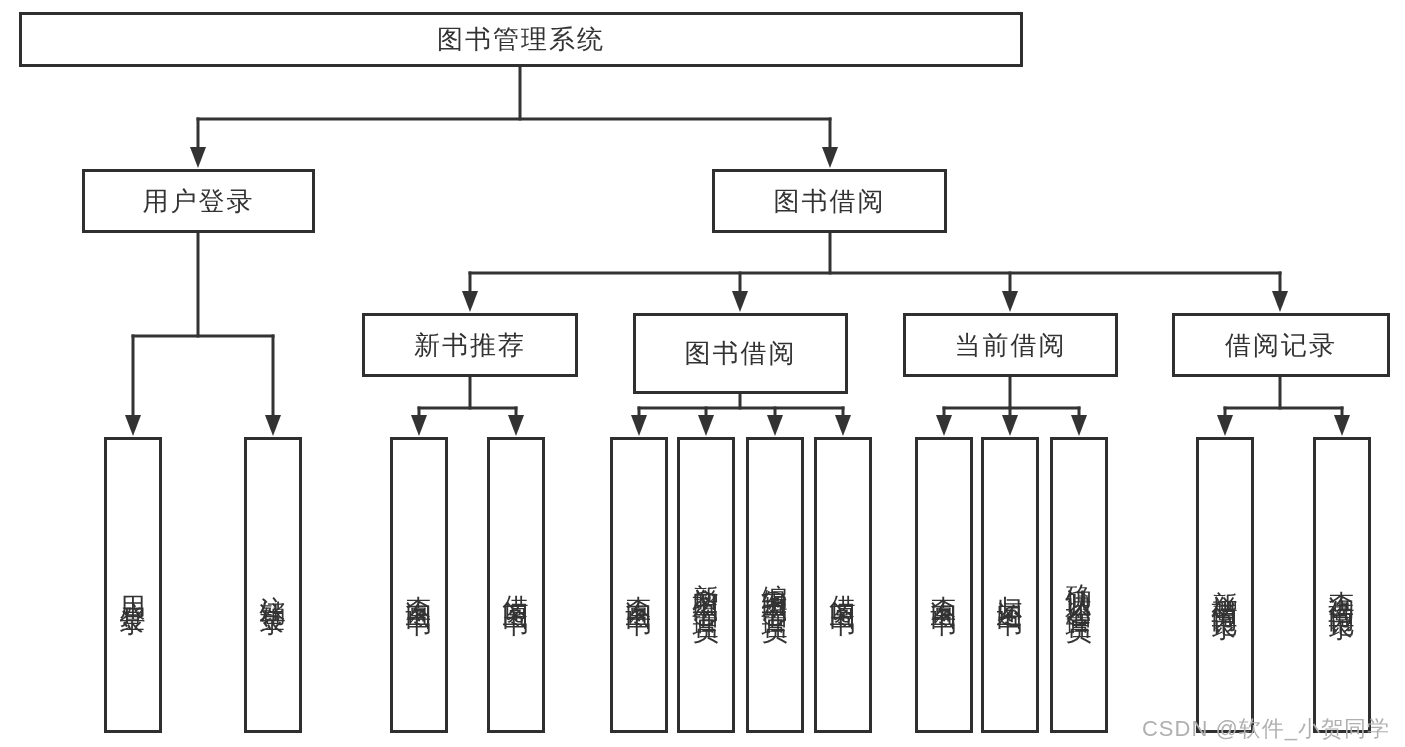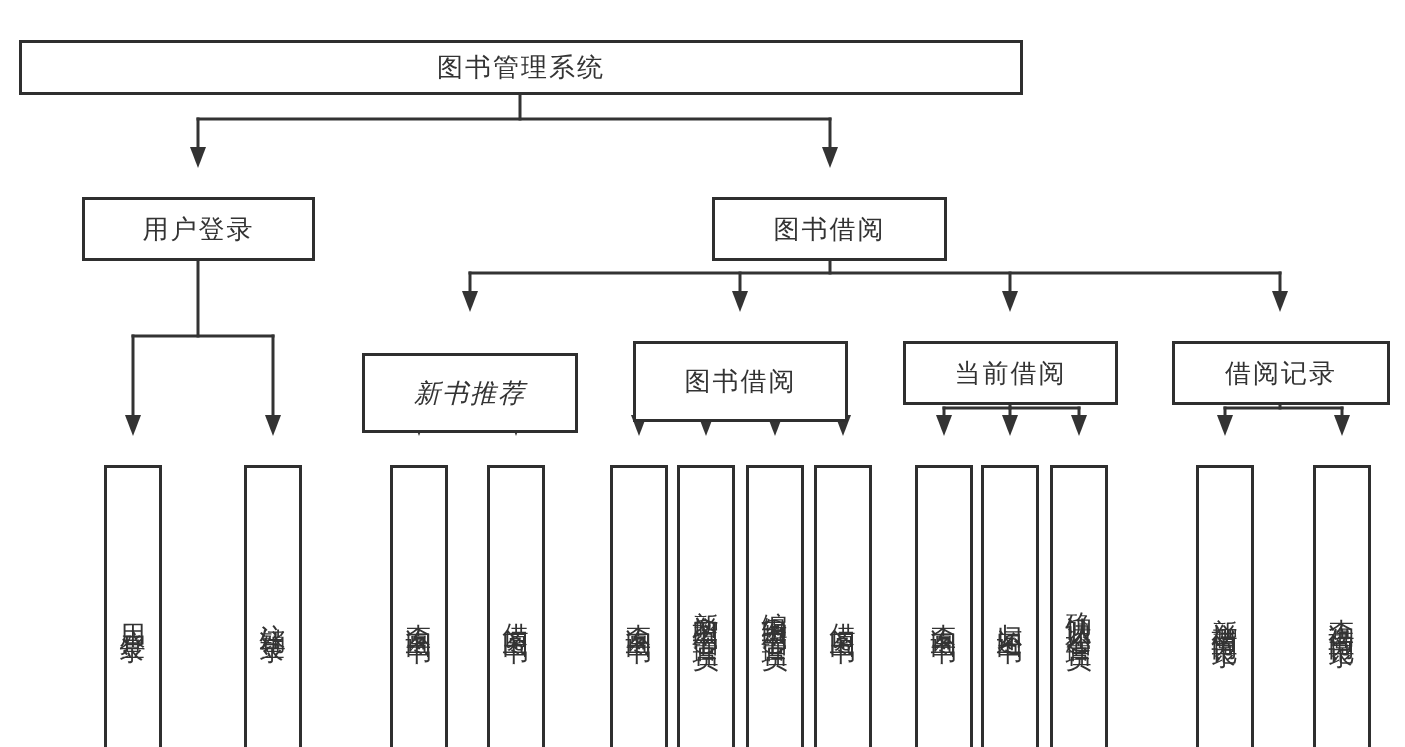"图书管理系统" .node { margin-top: 28px -> none }
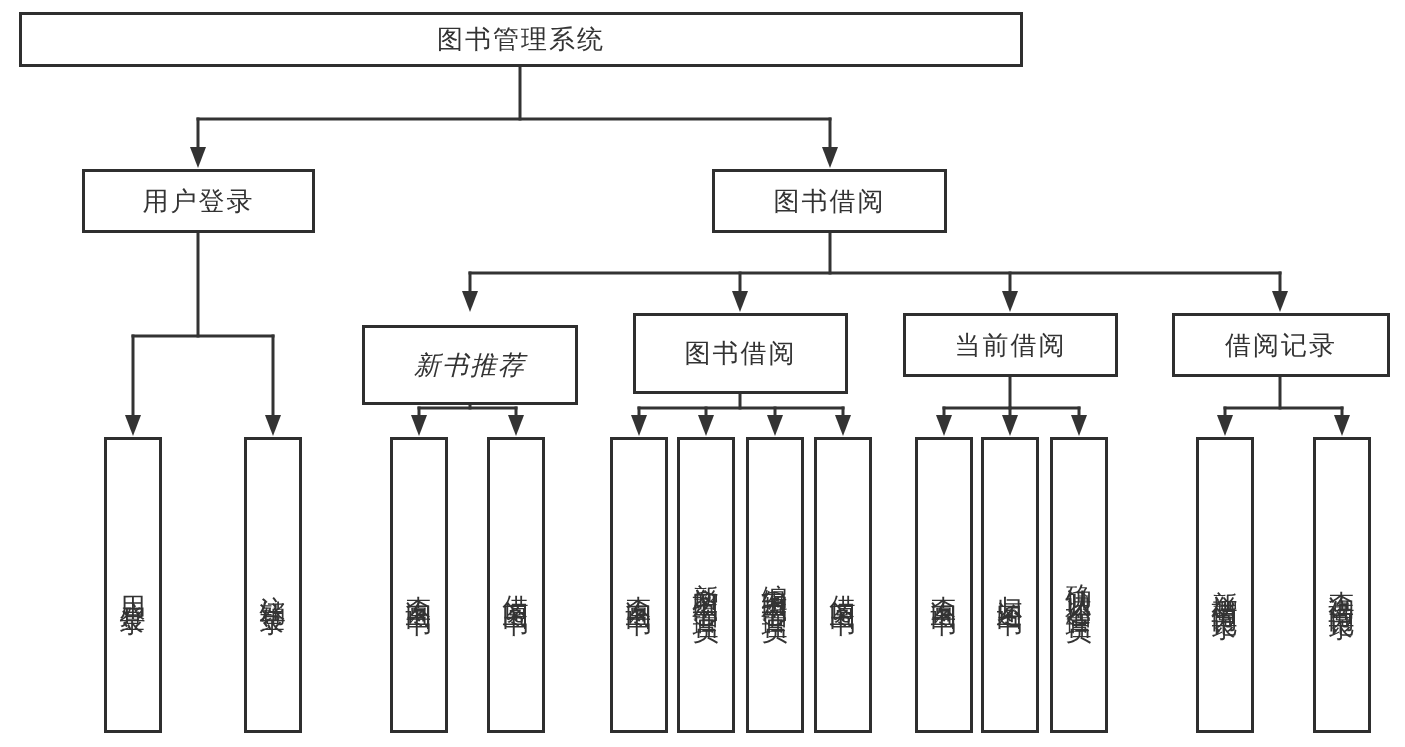"新书推荐" div.node { font-style: italic -> none; height: 80px -> 64px; top: 325px -> 313px }
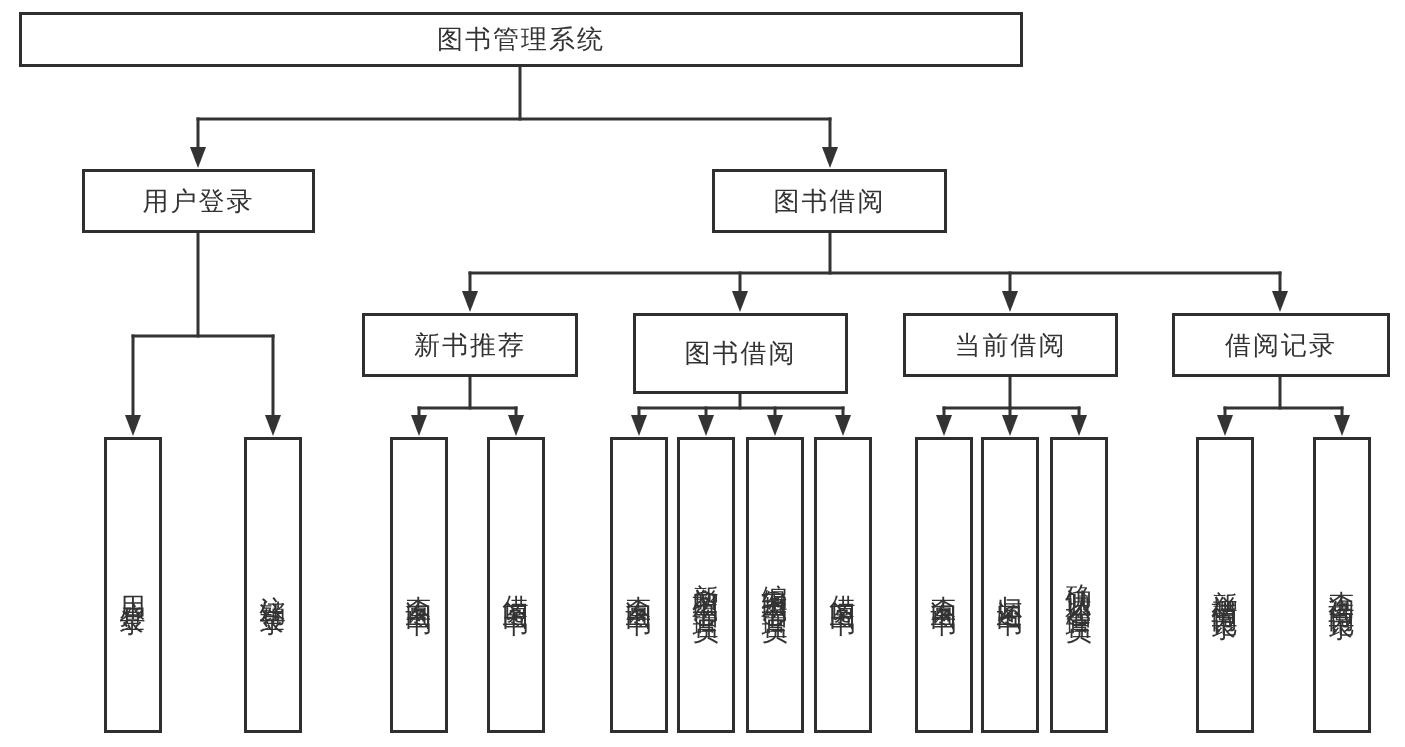"CSDN @软件_小贺同学" div.watermark { html: none -> <div>CSDN @软件_小贺同学</div> }
